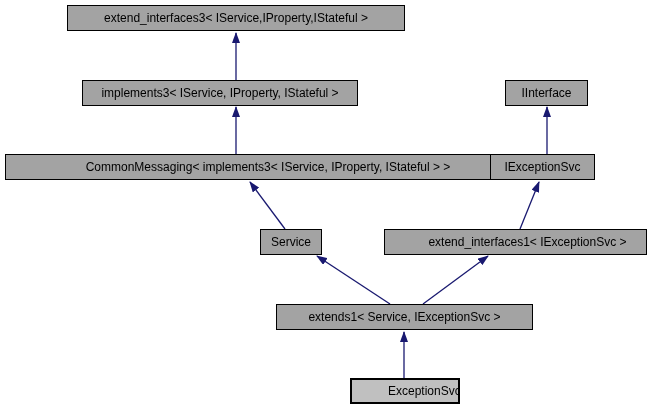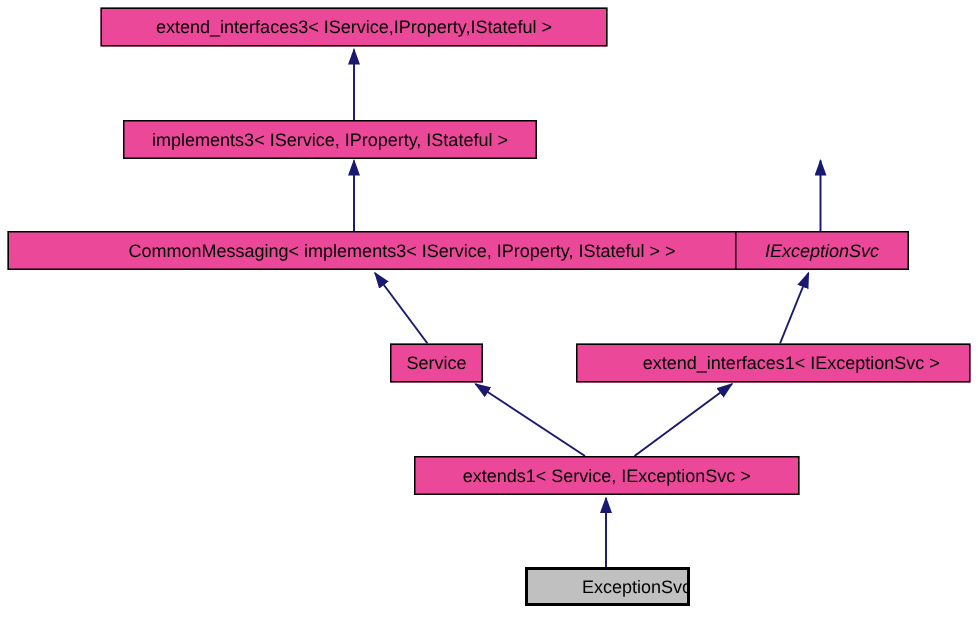"extend_interfaces3<" .node { background: #ec4899 -> #a3a3a3 }
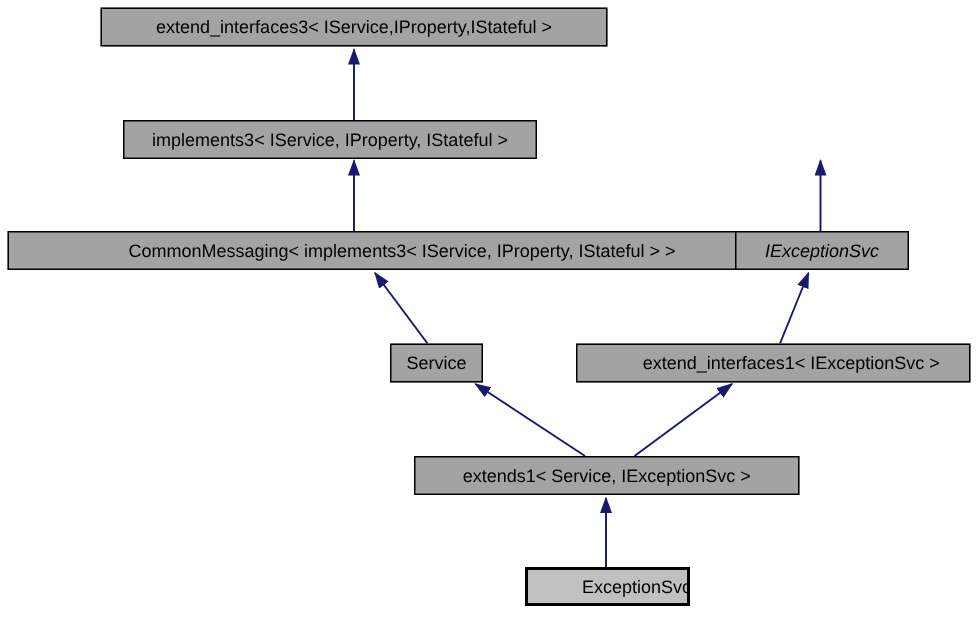"IInterface" div.node { html: none -> <div>IInterface</div> }
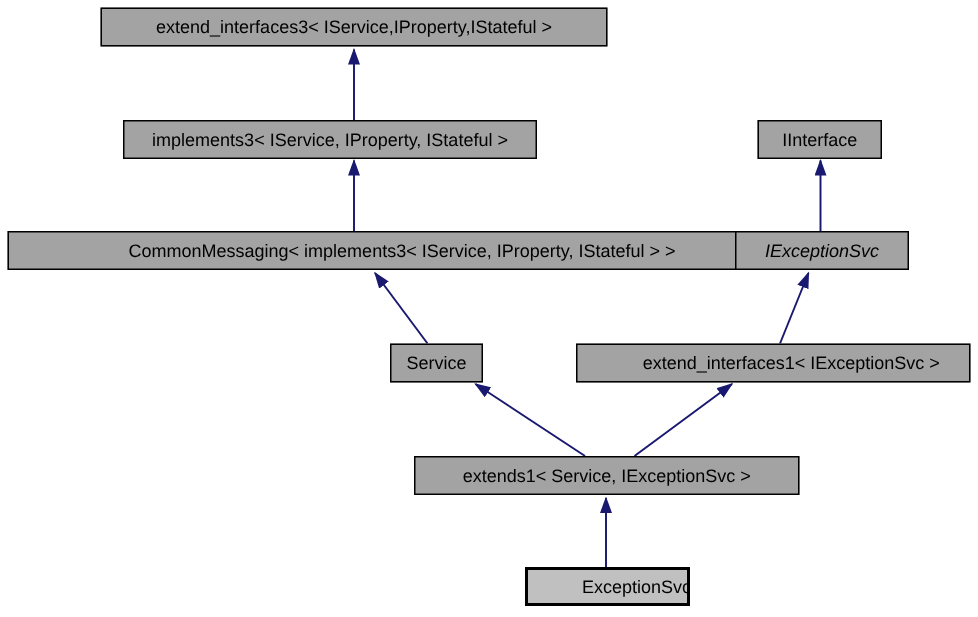"IExceptionSvc" .n5 { font-style: italic -> none; width: 116px -> 105px }
